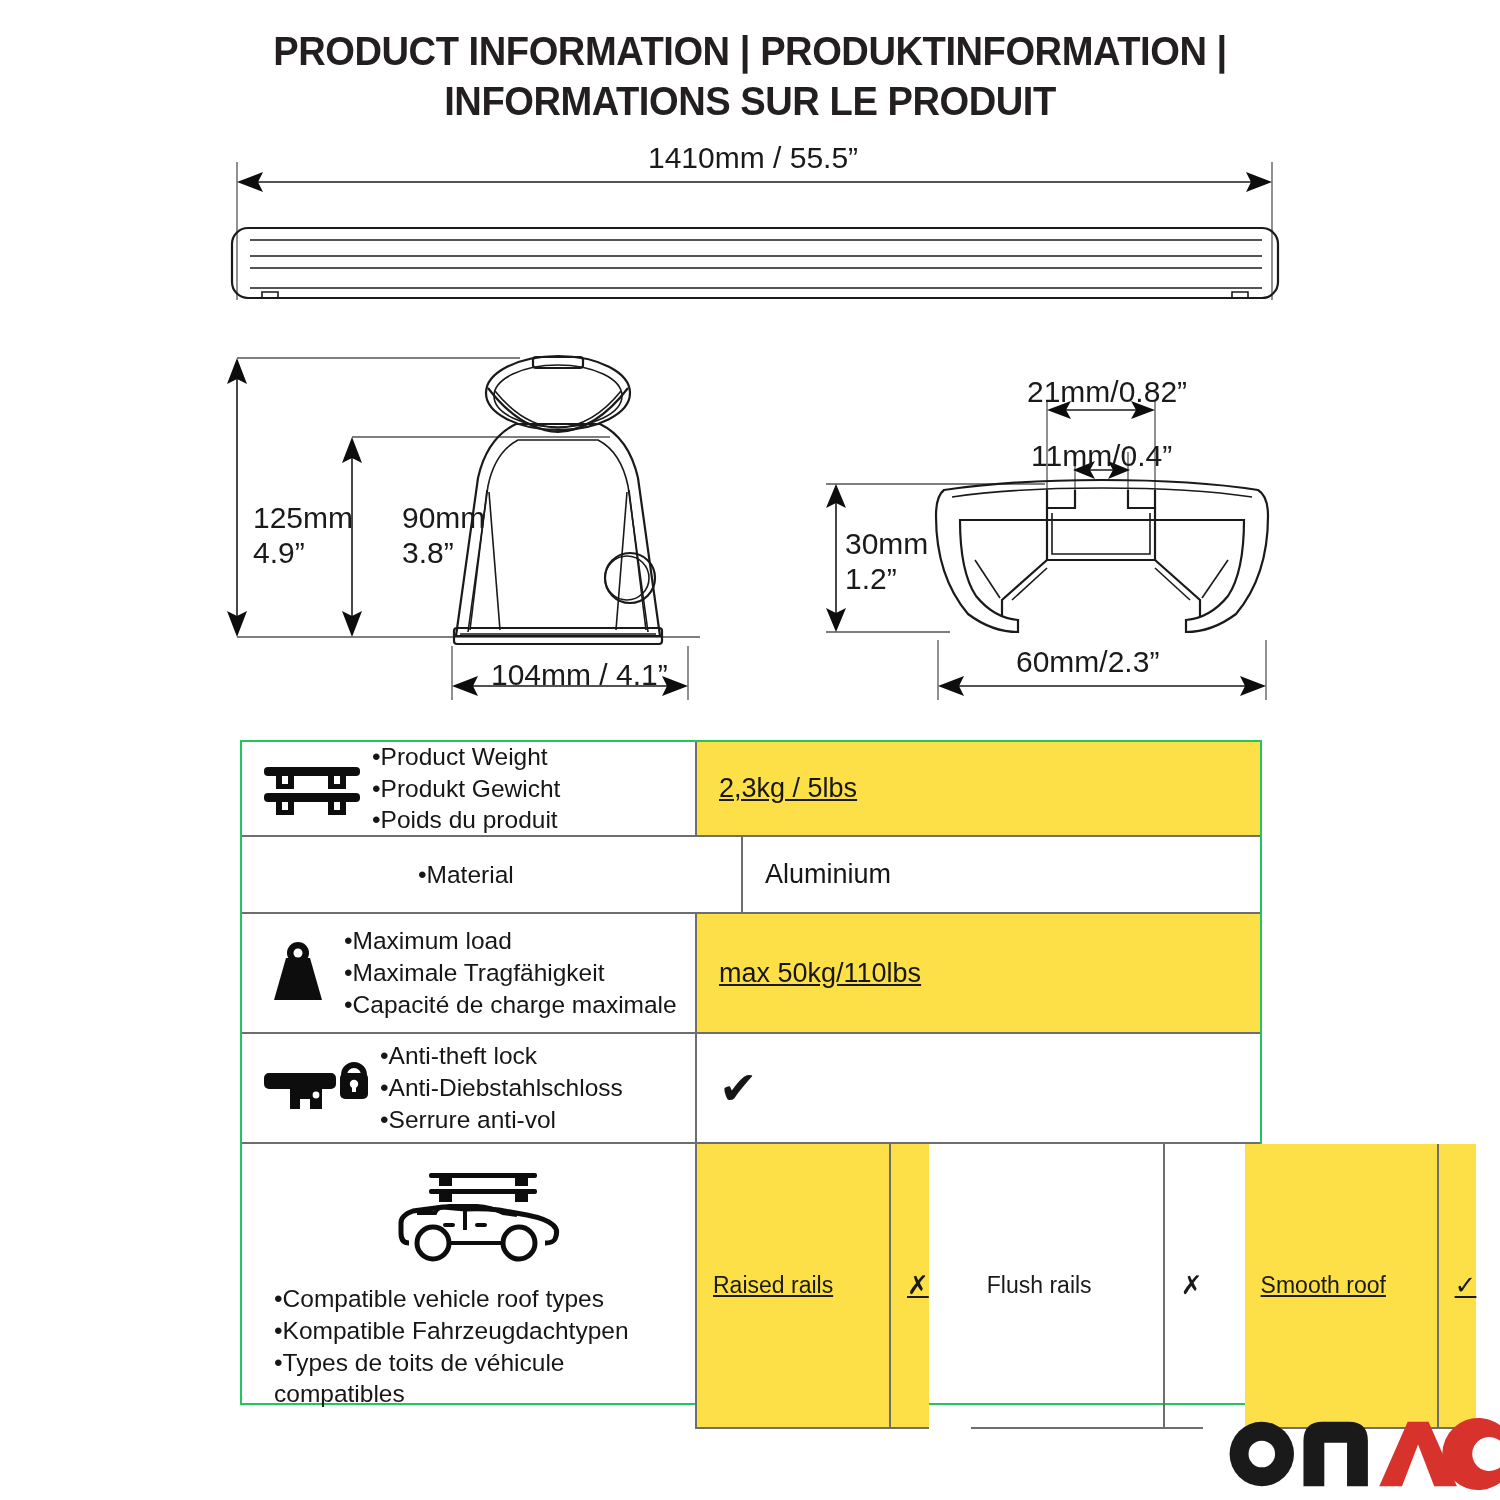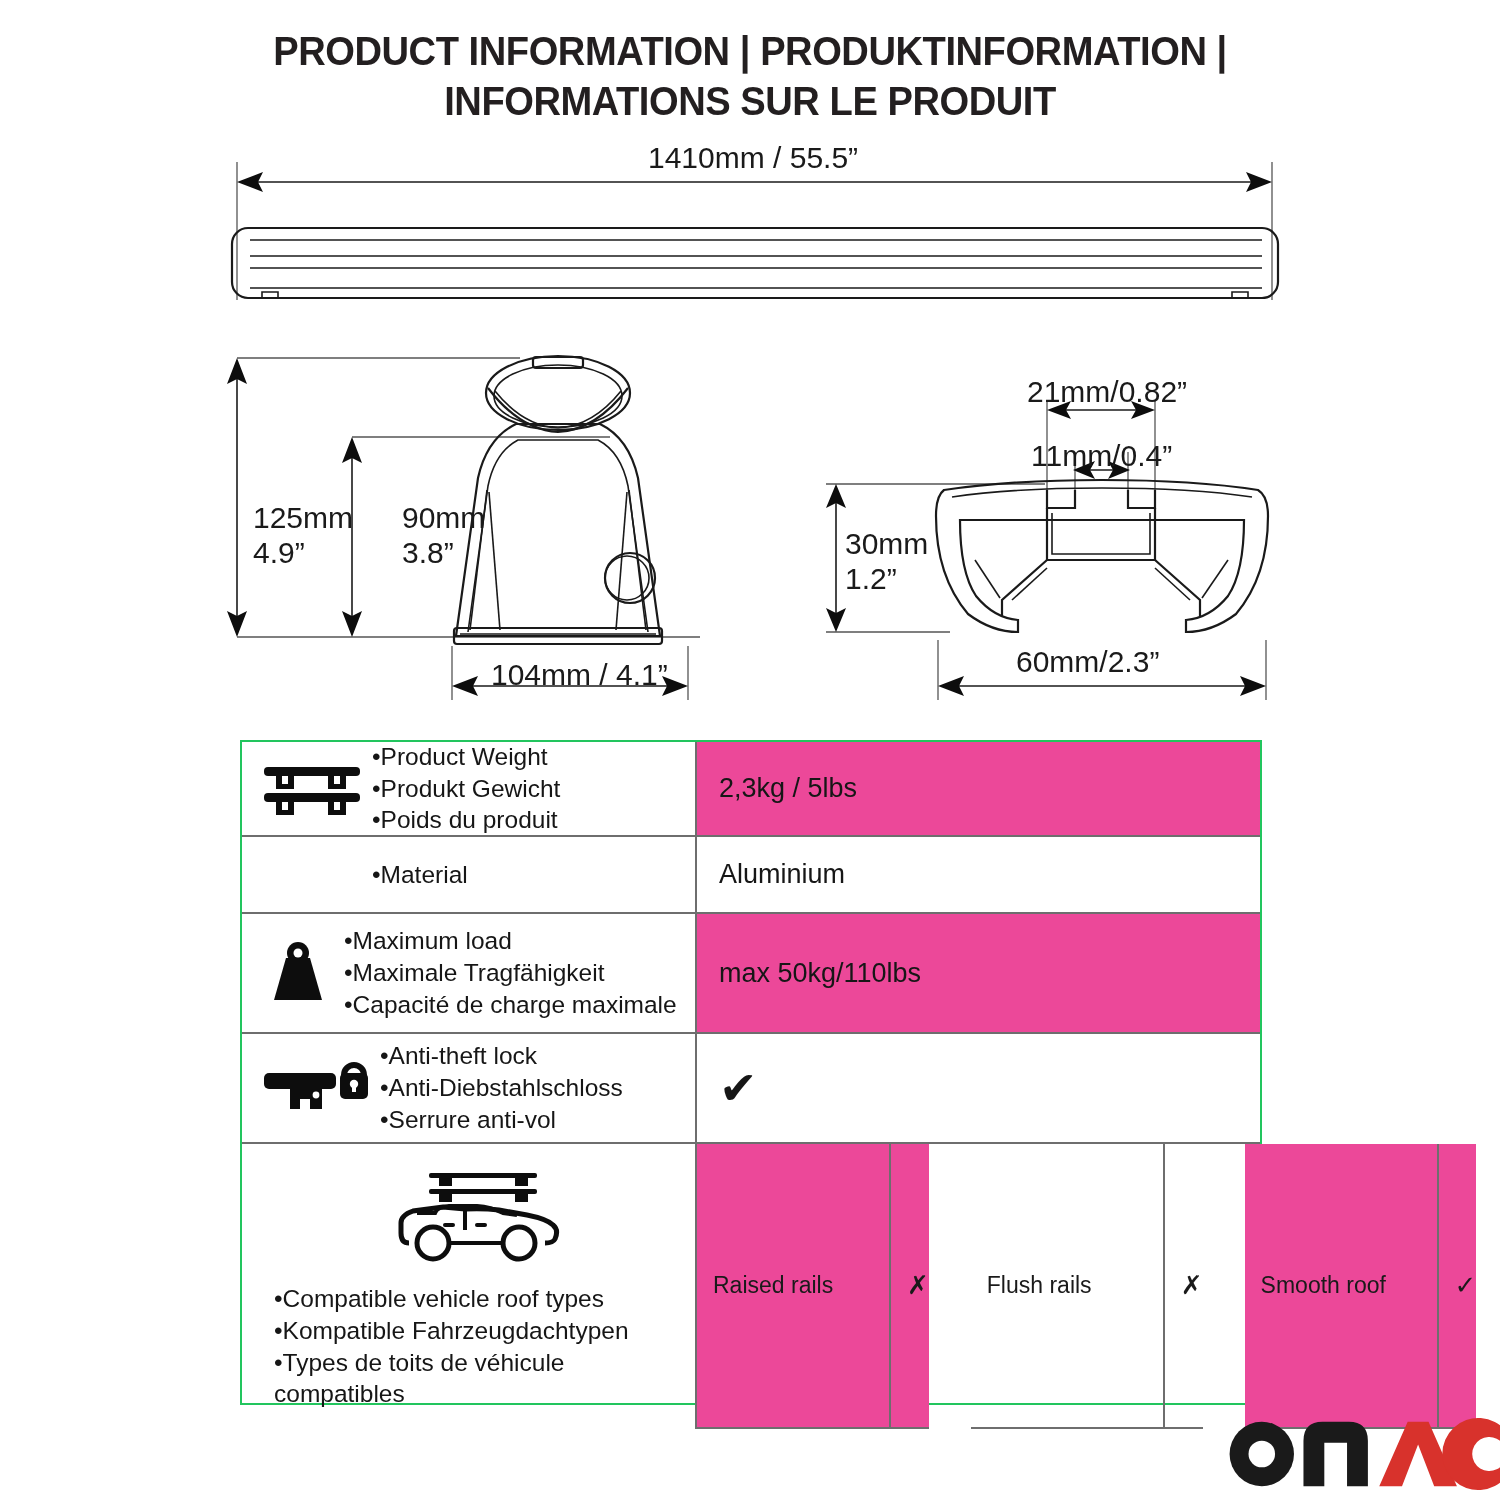"2,3kg / 5lbs" .shade { background: #ec4899 -> #fde047; text-decoration: none -> underline }
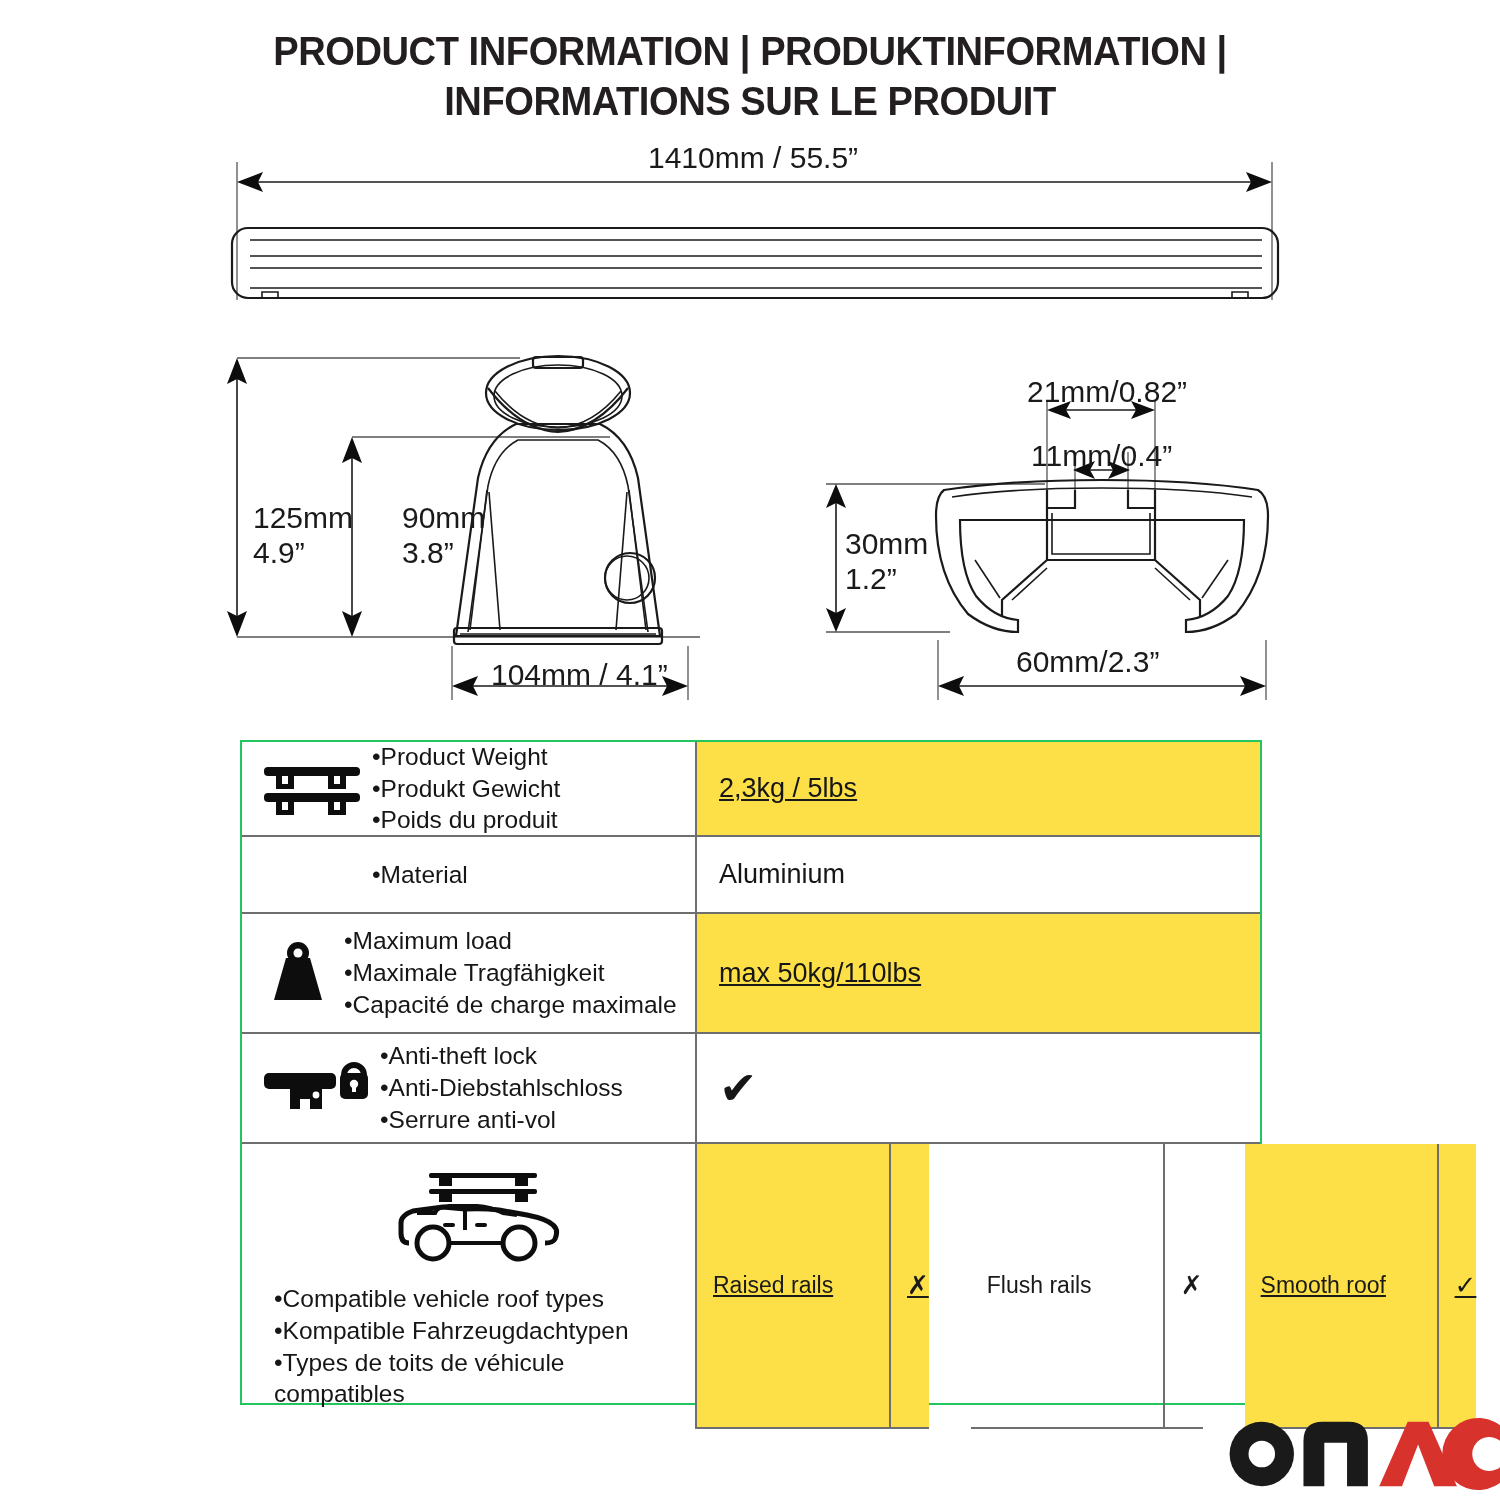"•Material" div.srow { padding-left: none -> 46px }
